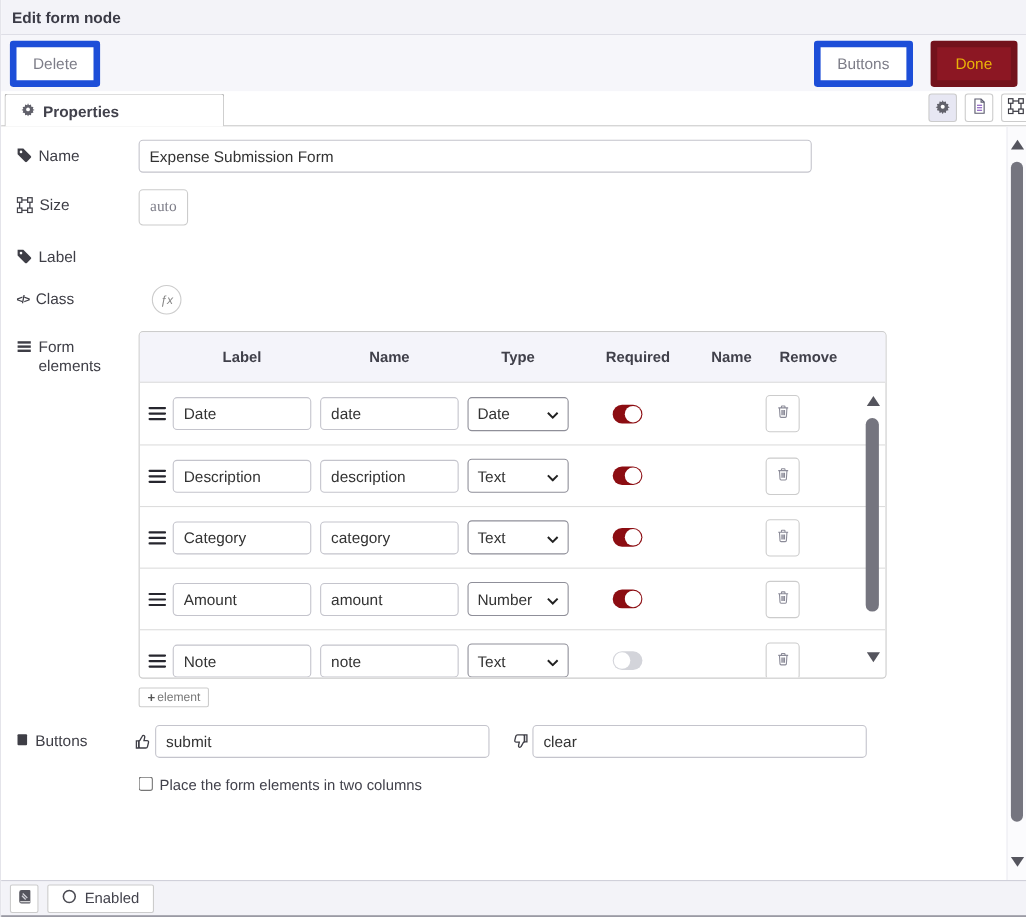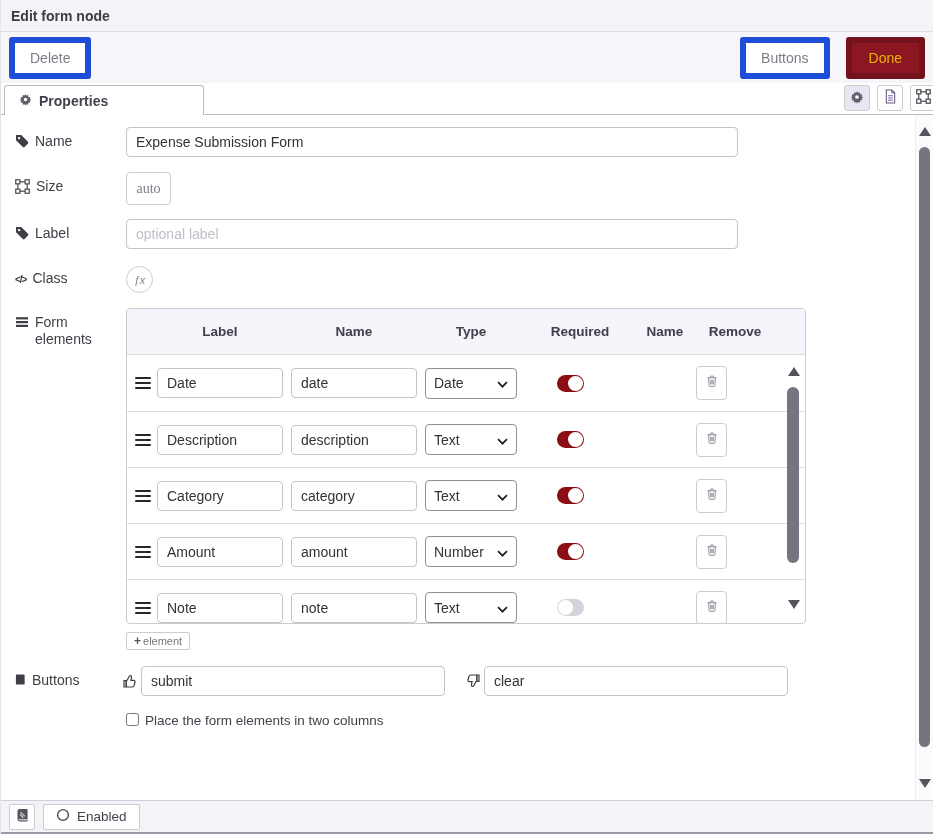"optional label" input.txt { html: <input> -> none }
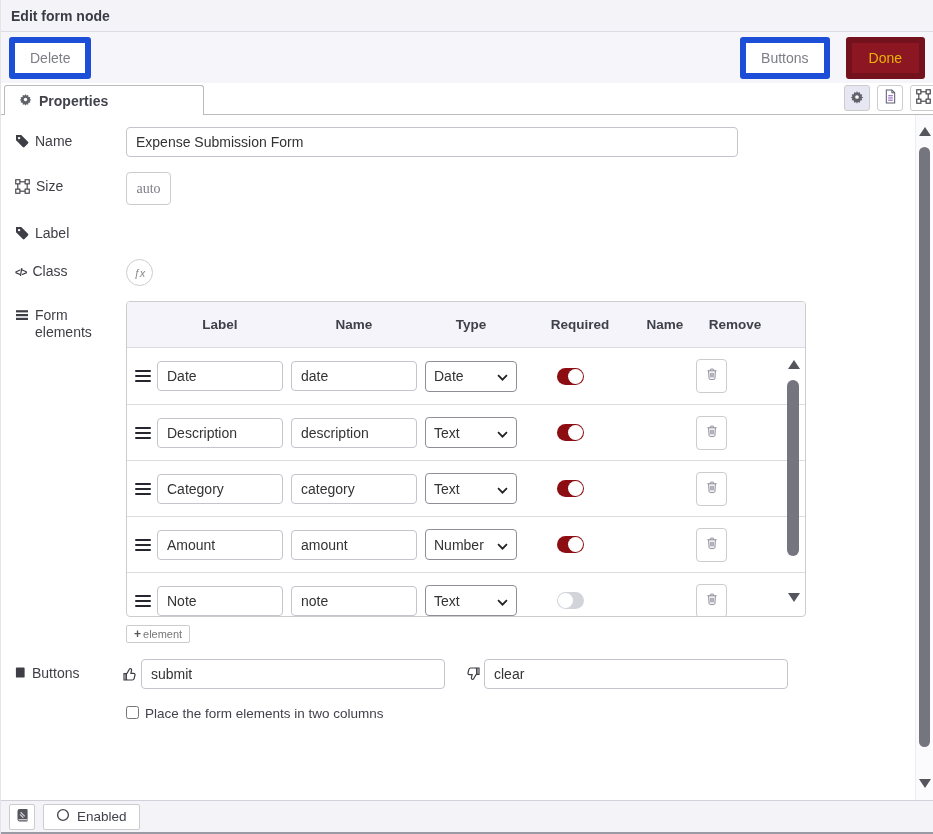"ƒx" .fx-btn { margin-left: 0 -> 12px }
